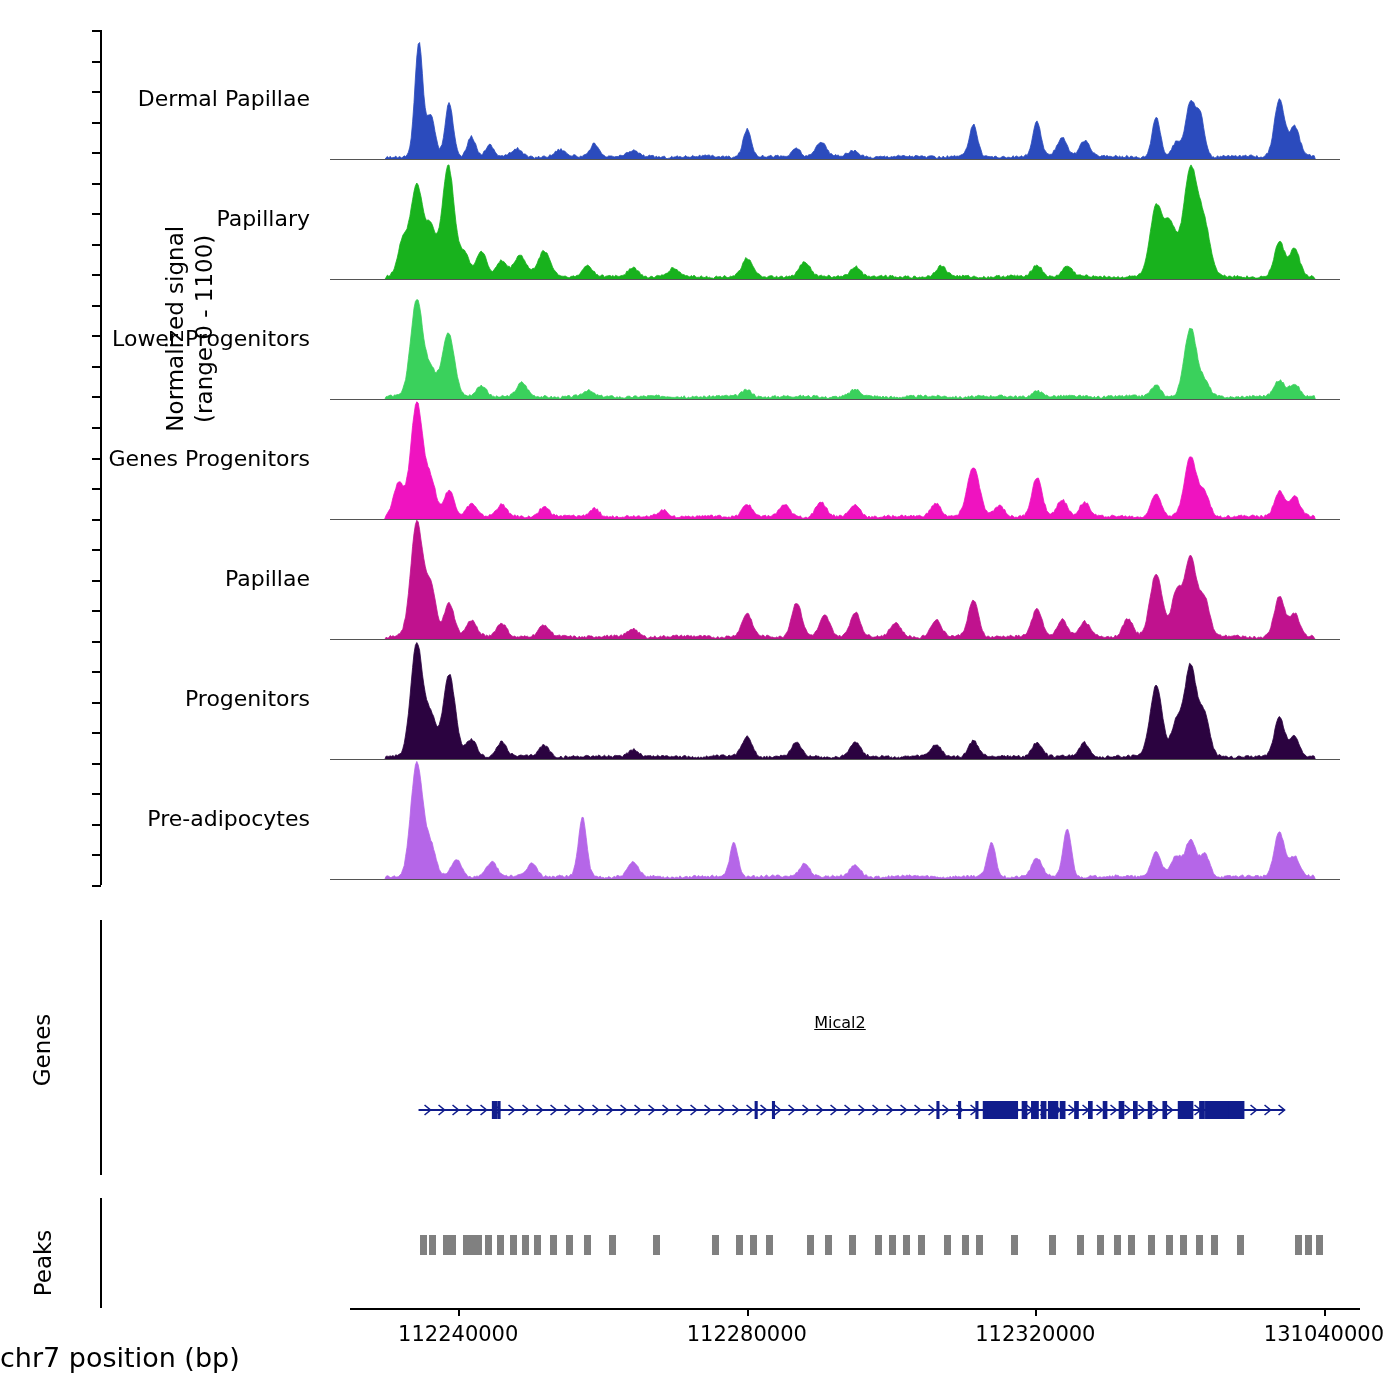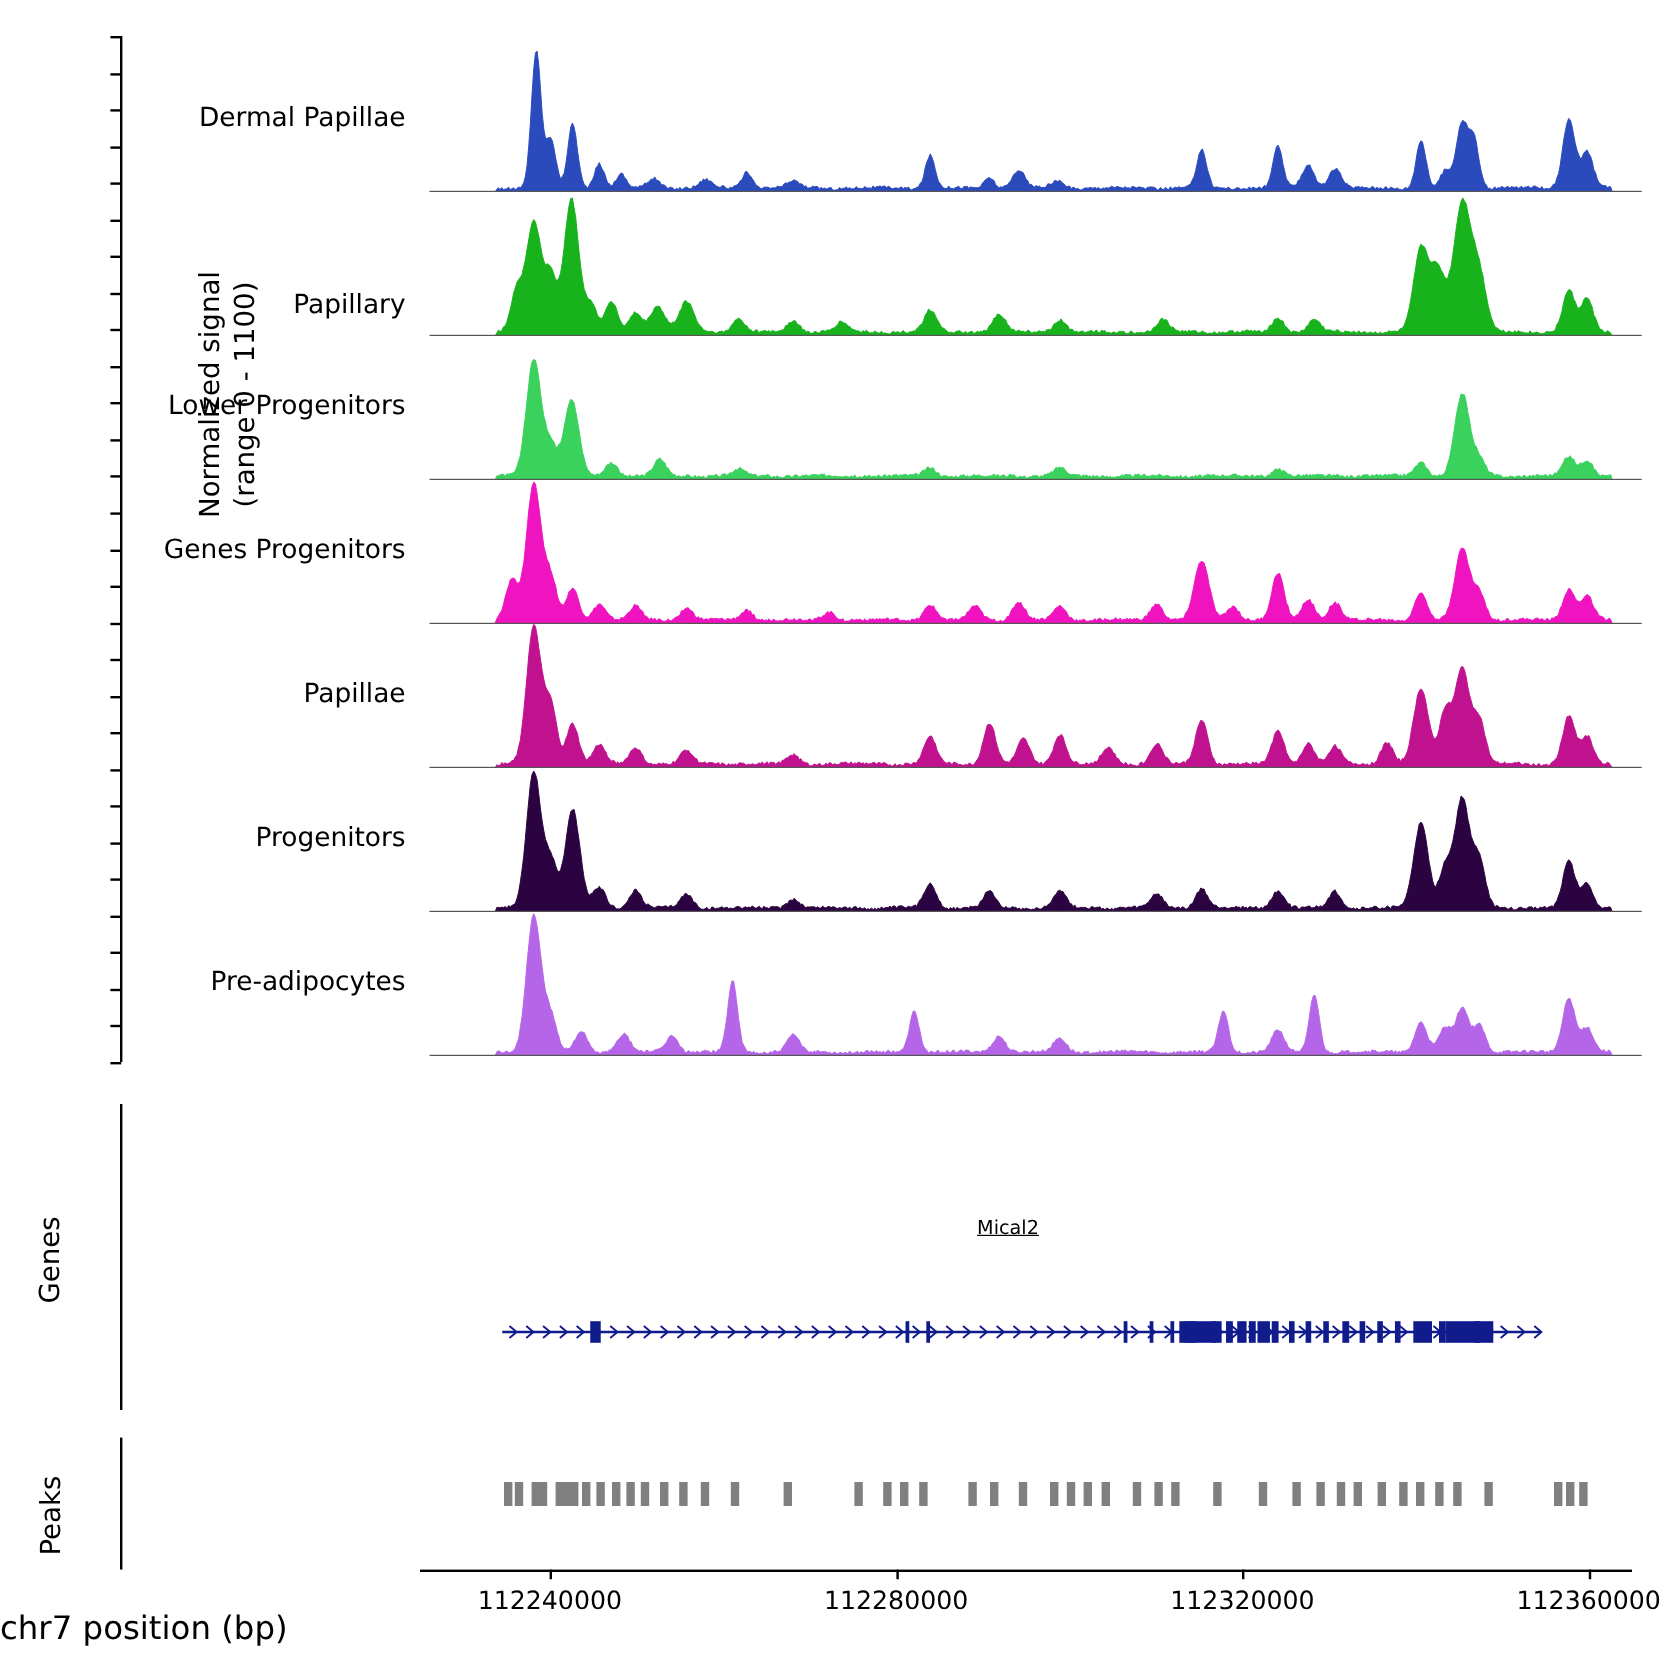"Dermal Papillae" .track { left: 358px -> 330px }
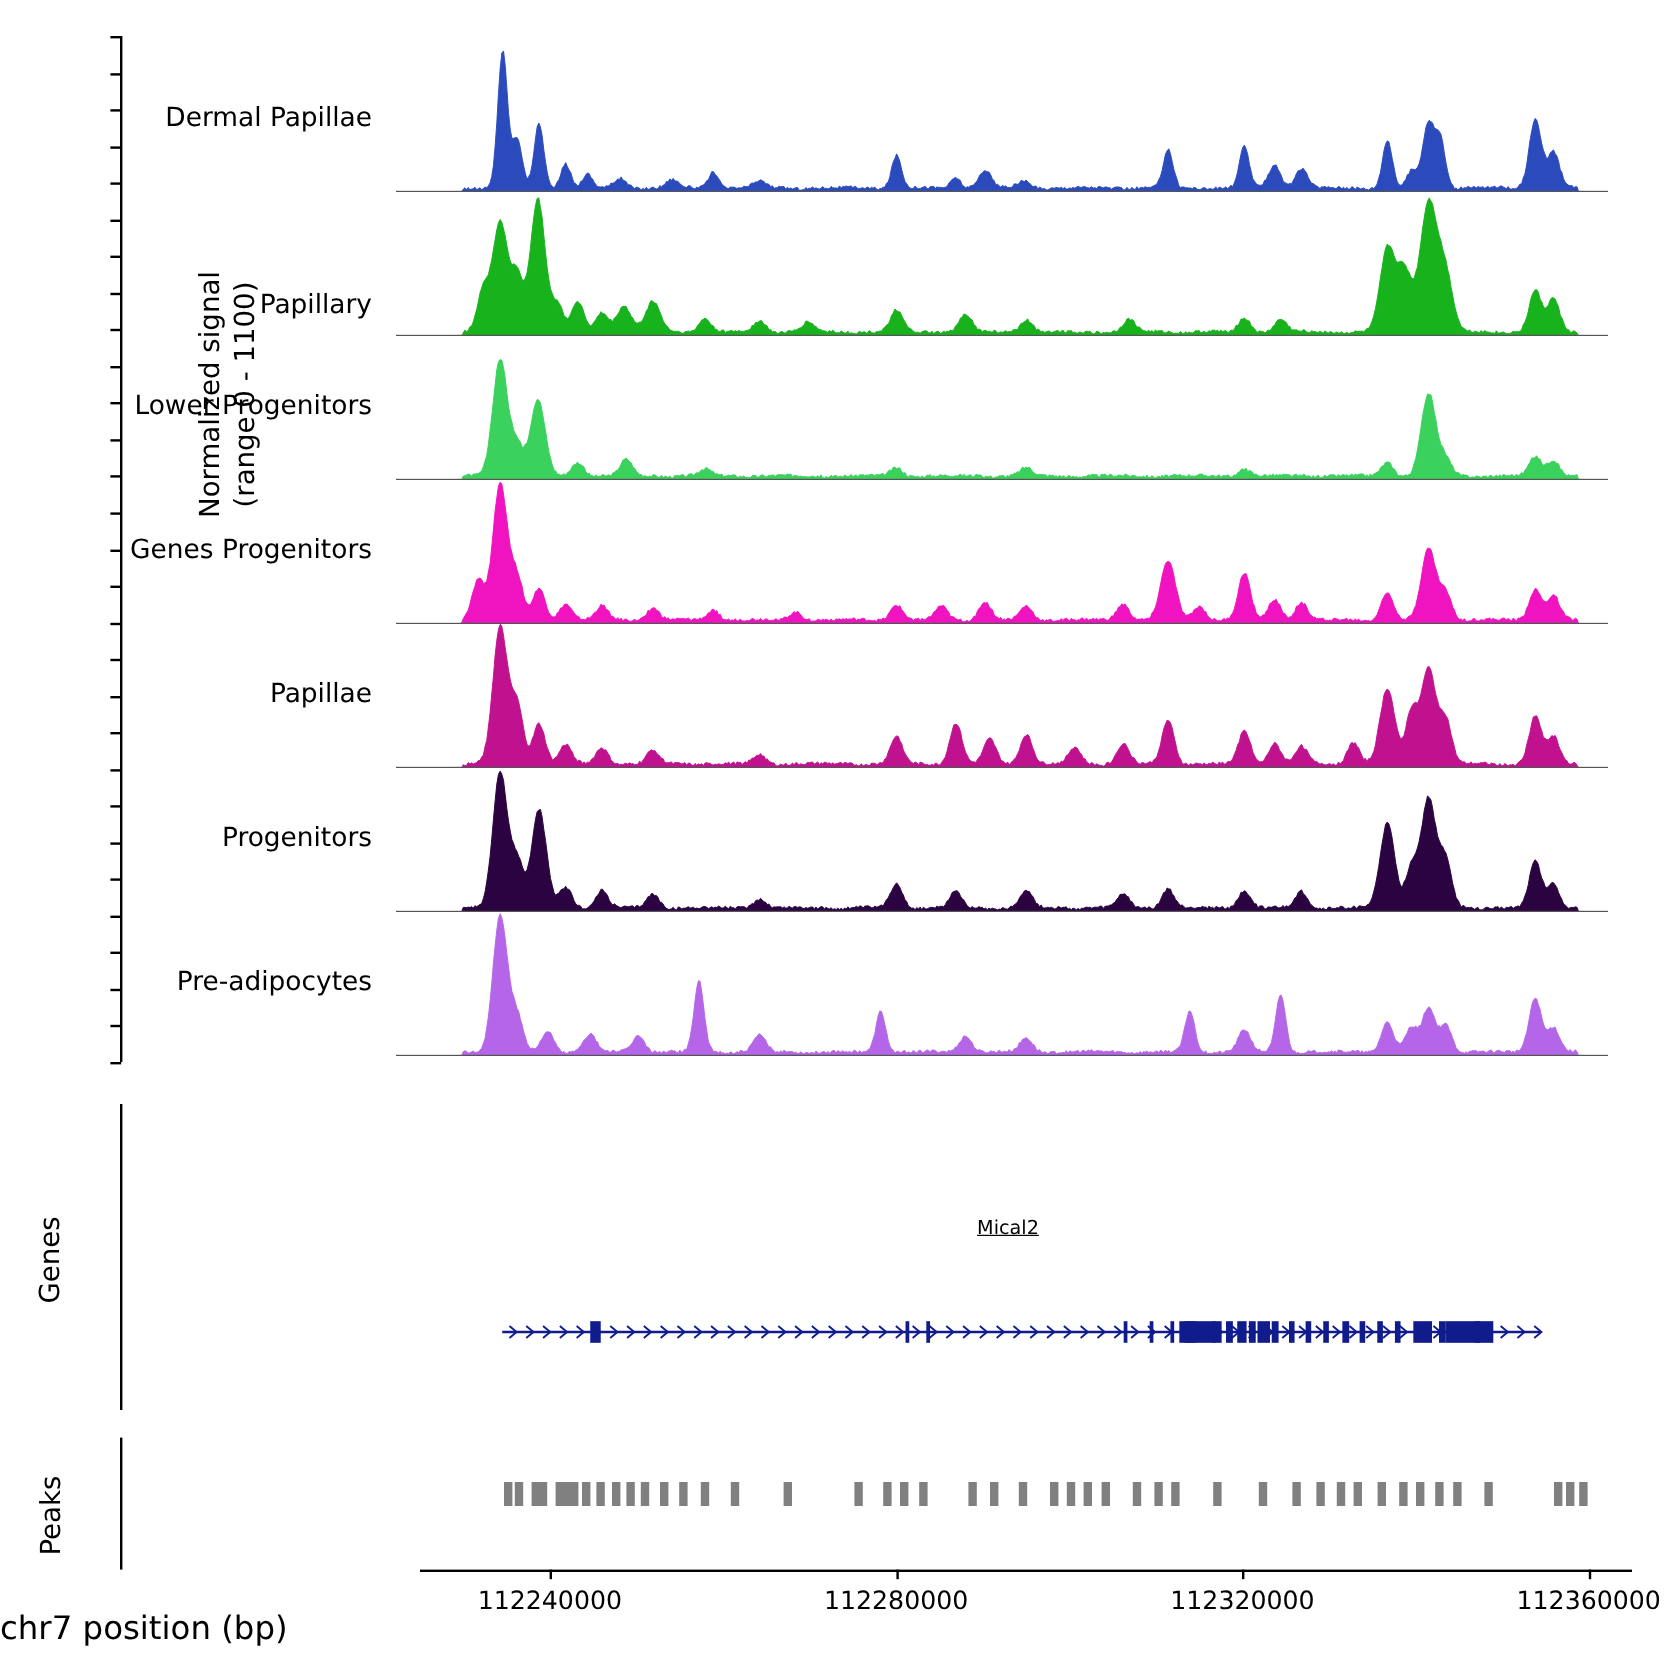"Papillary" div.track-name { margin-top: 36px -> none }
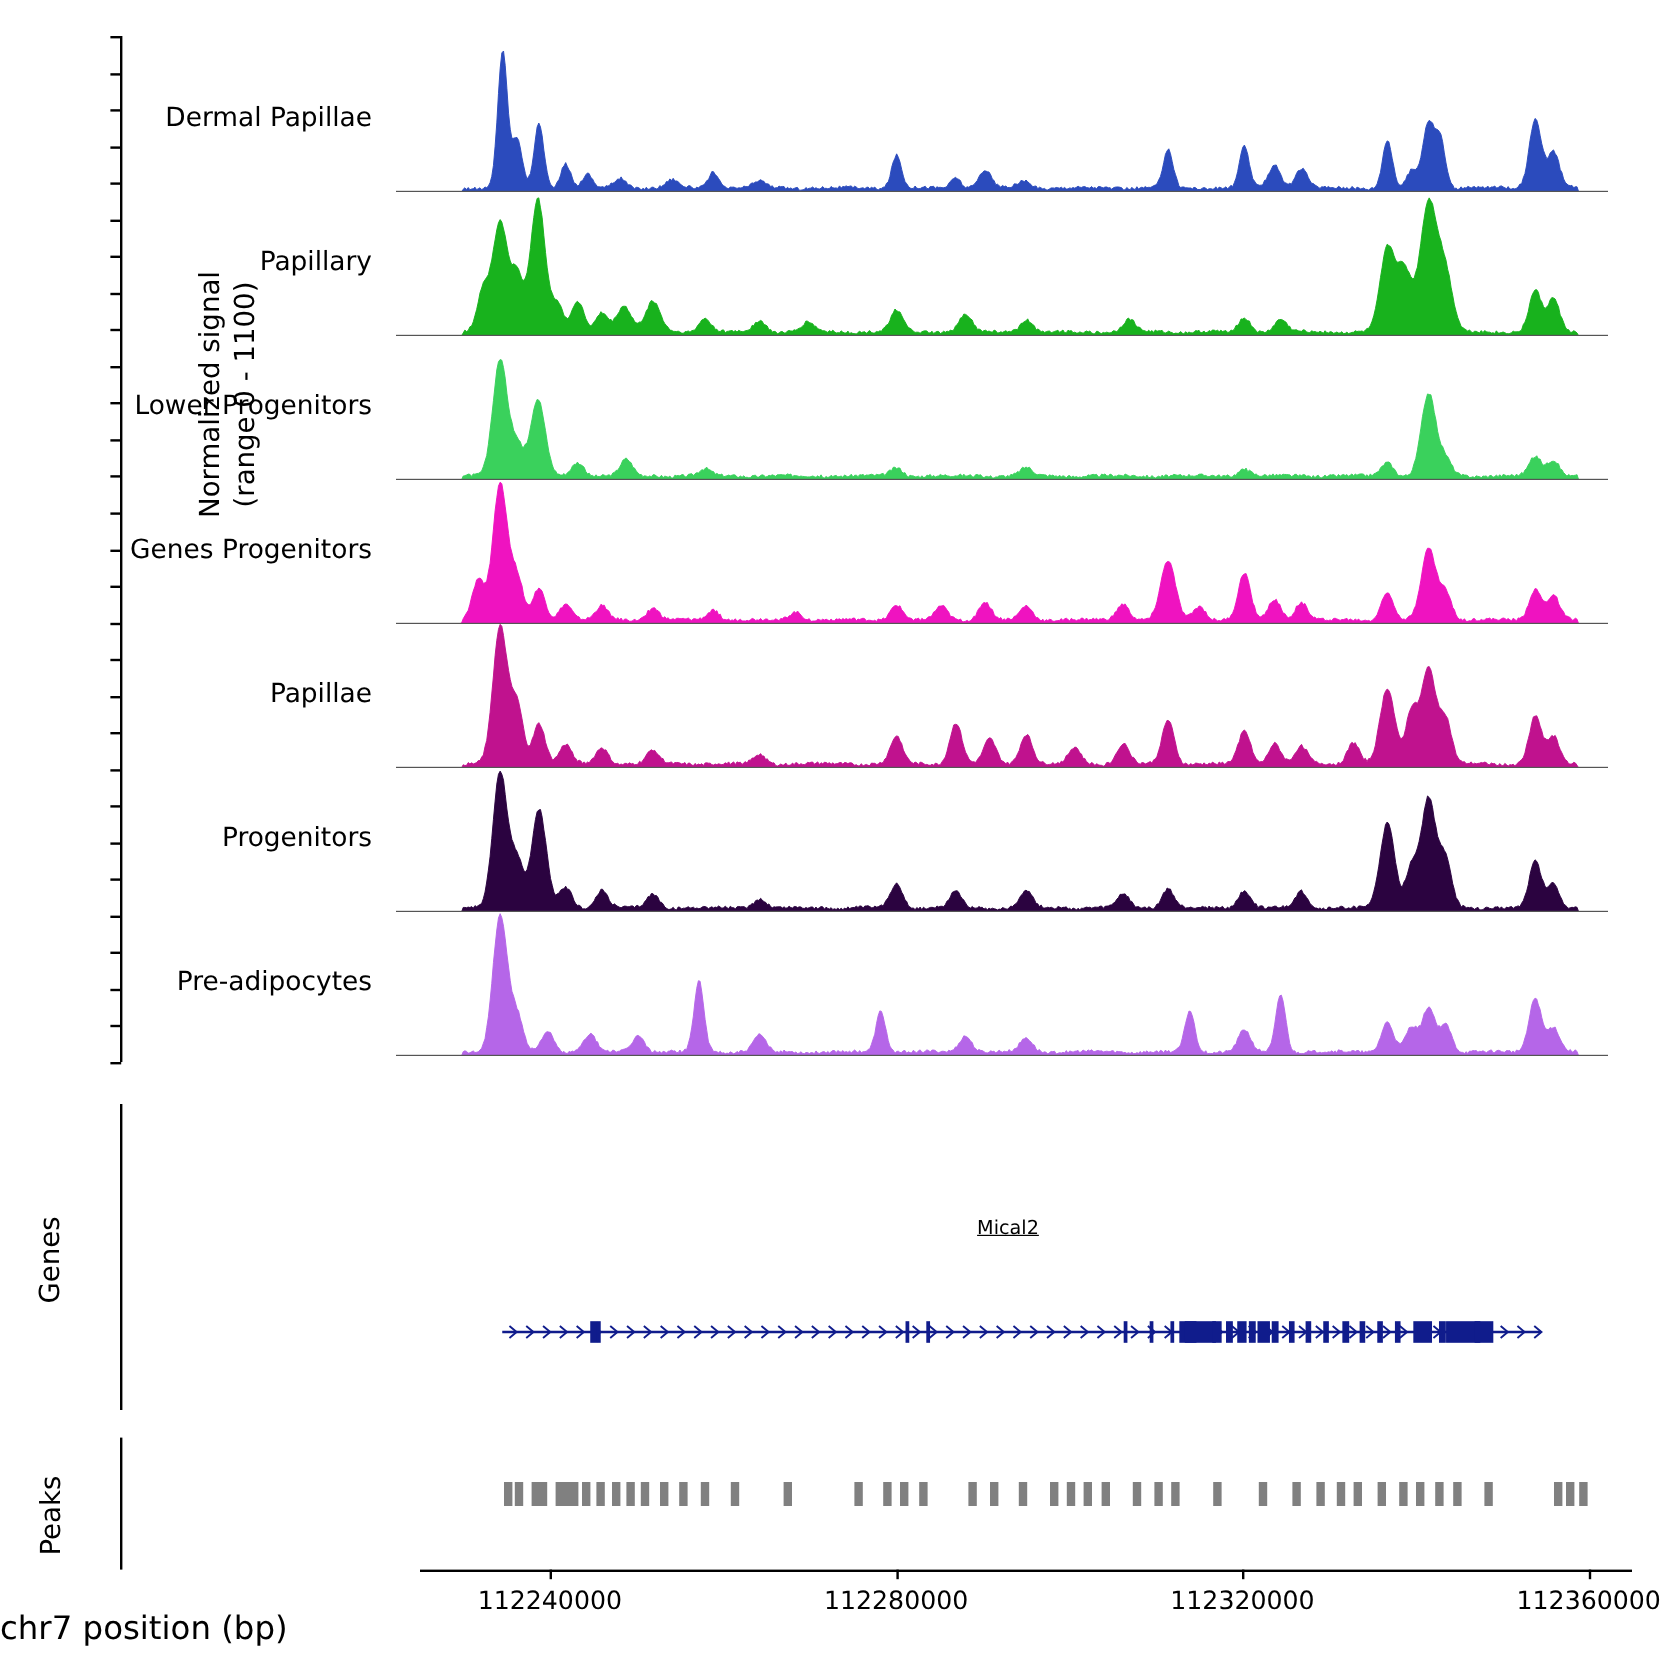"112360000" div.xticklabel { text: 112360000 -> 131040000 }
